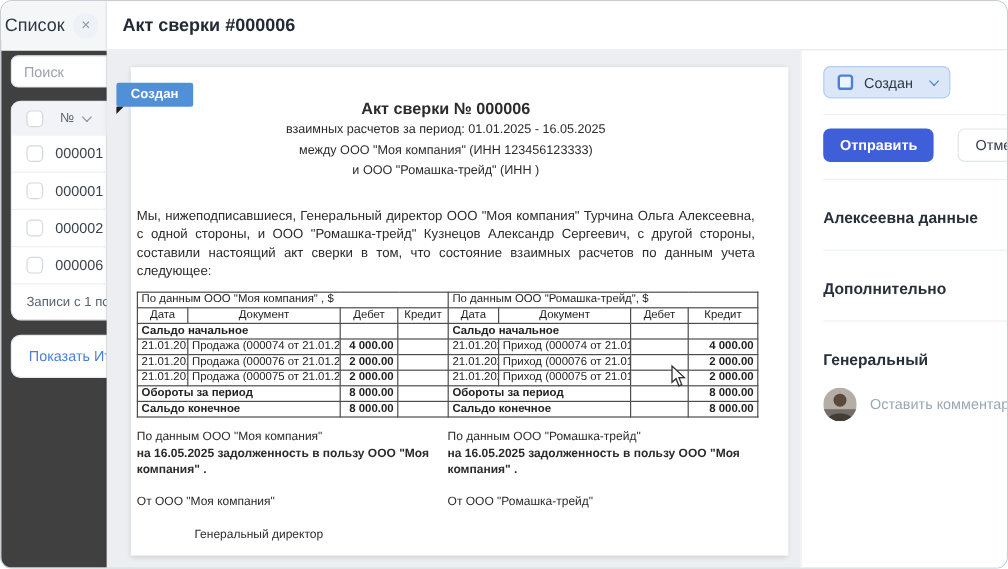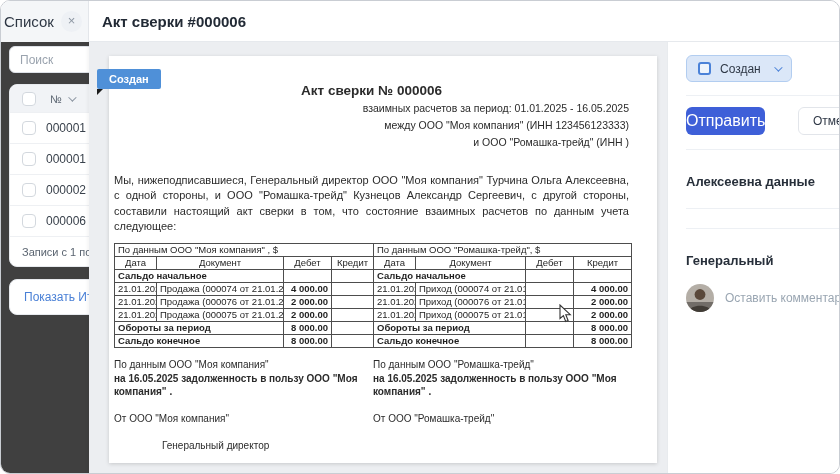"взаимных расчетов за период: 01.01.2025" .doc-sub div { text-align: right -> none }
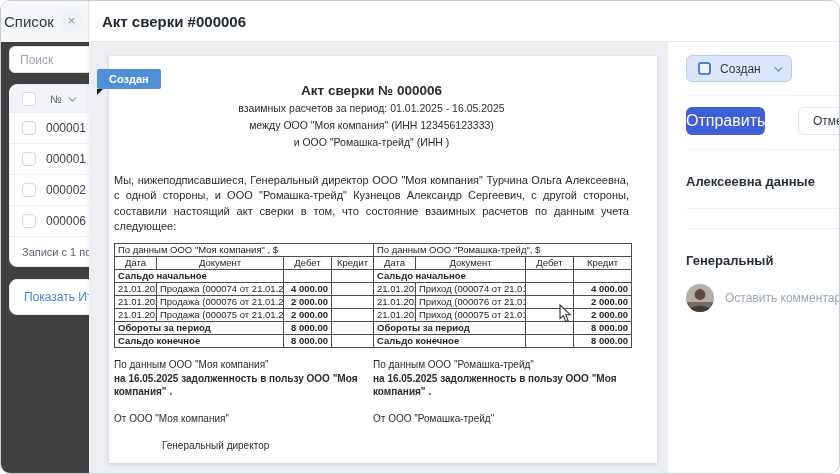"Отправить" .btn-send { font-size: 16px -> 12px; font-weight: normal -> bold; padding: 0 0 -> 0 14px }
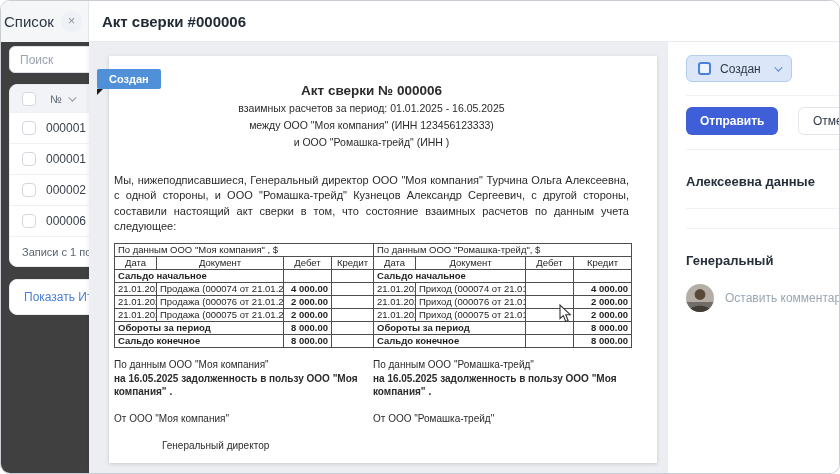"Дополнительно" div.panel-section { html: none -> <div>Дополнительно</div> }
